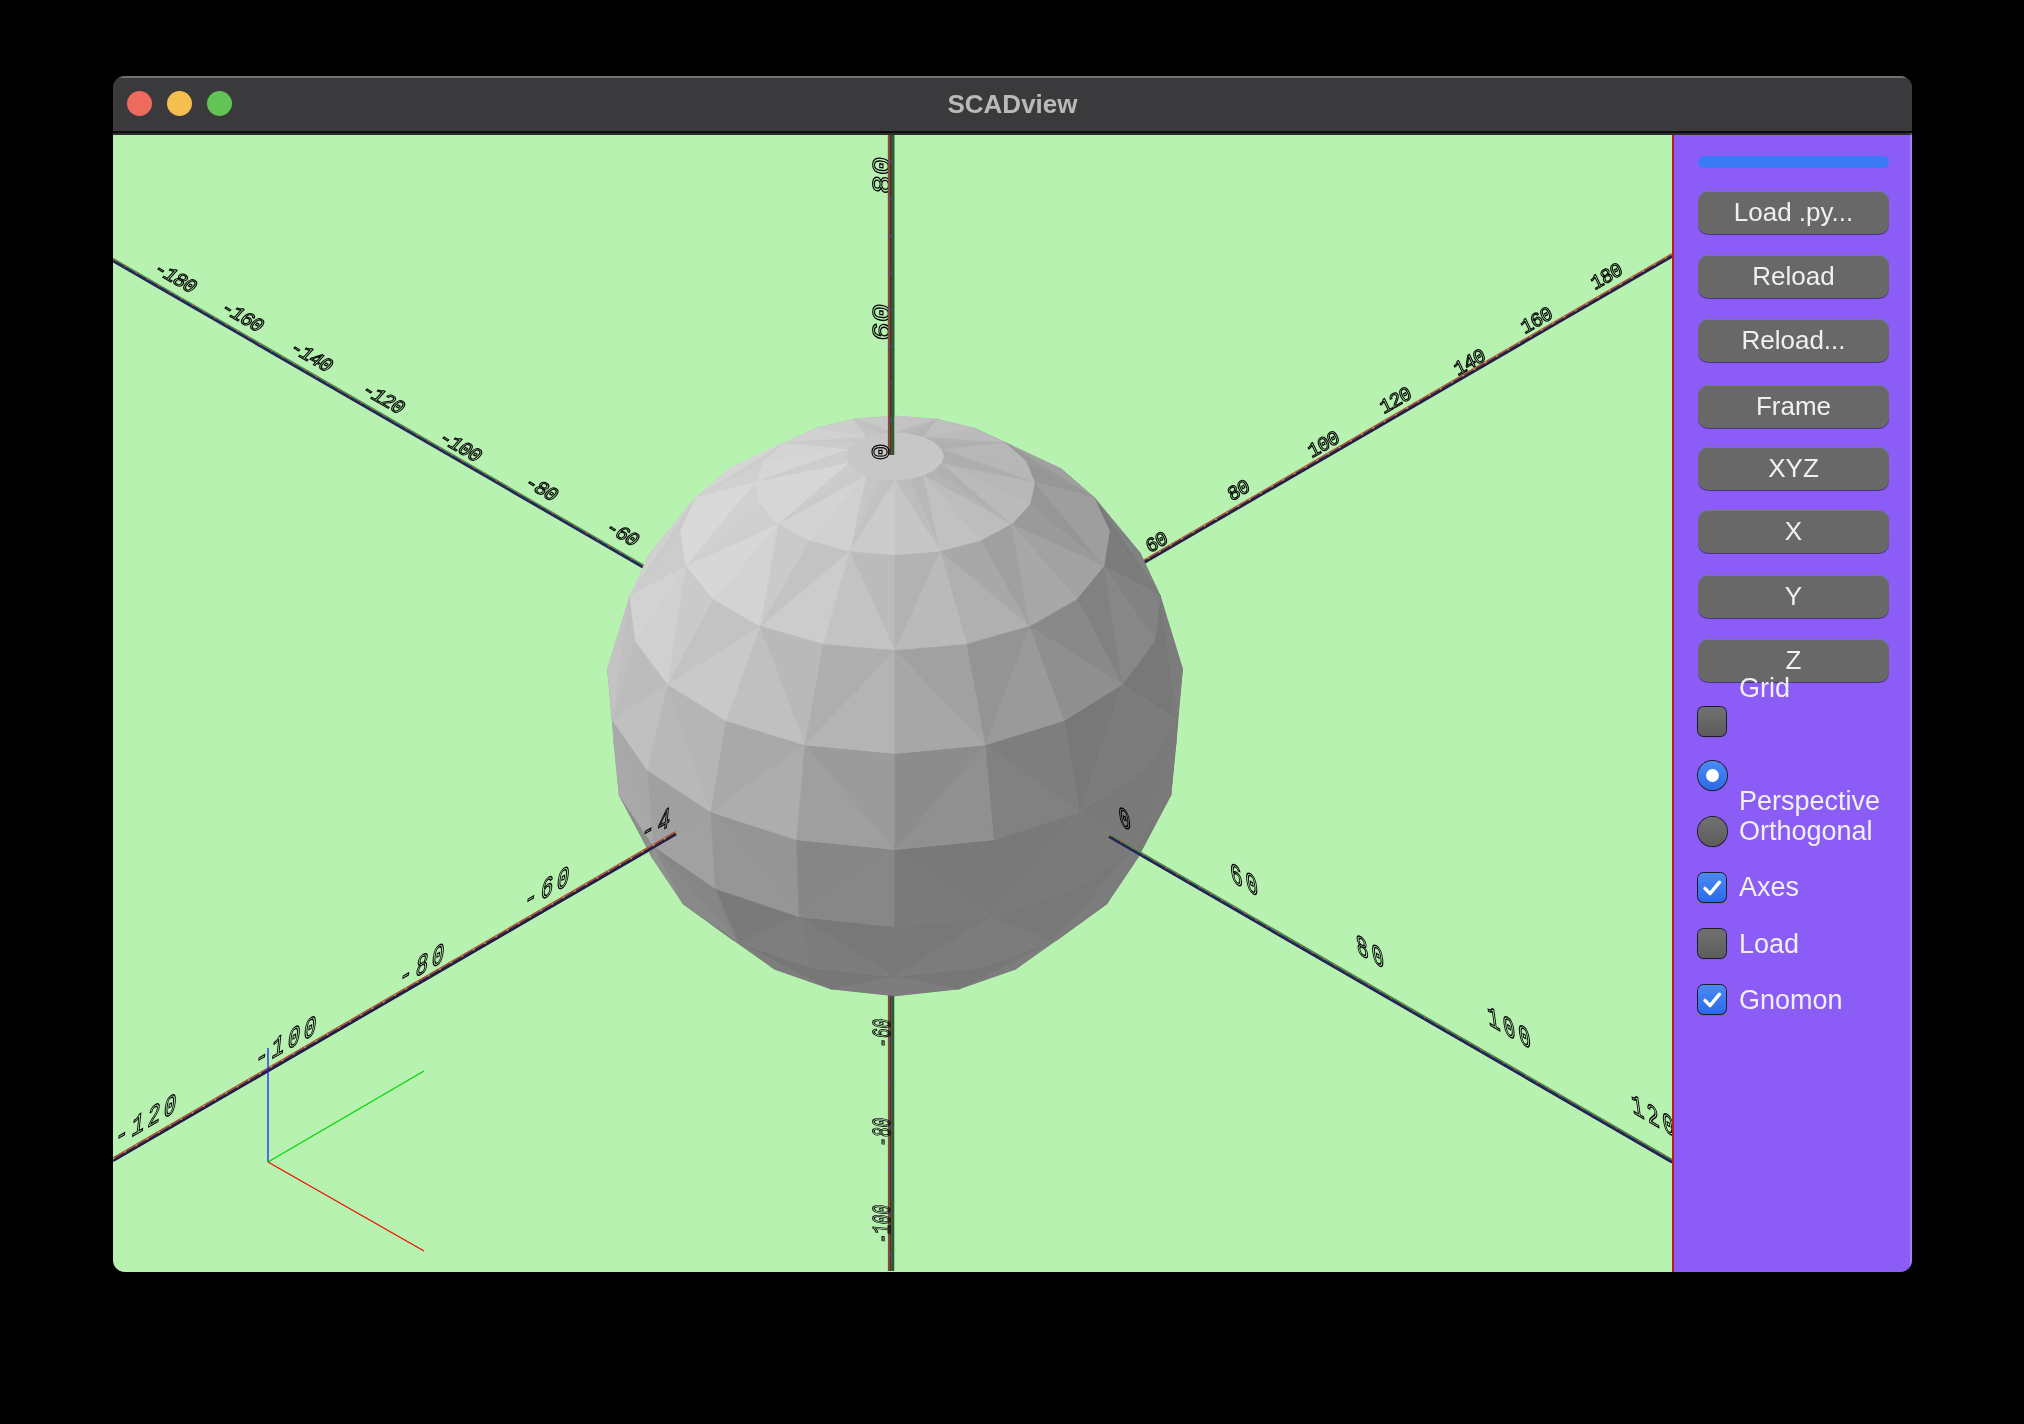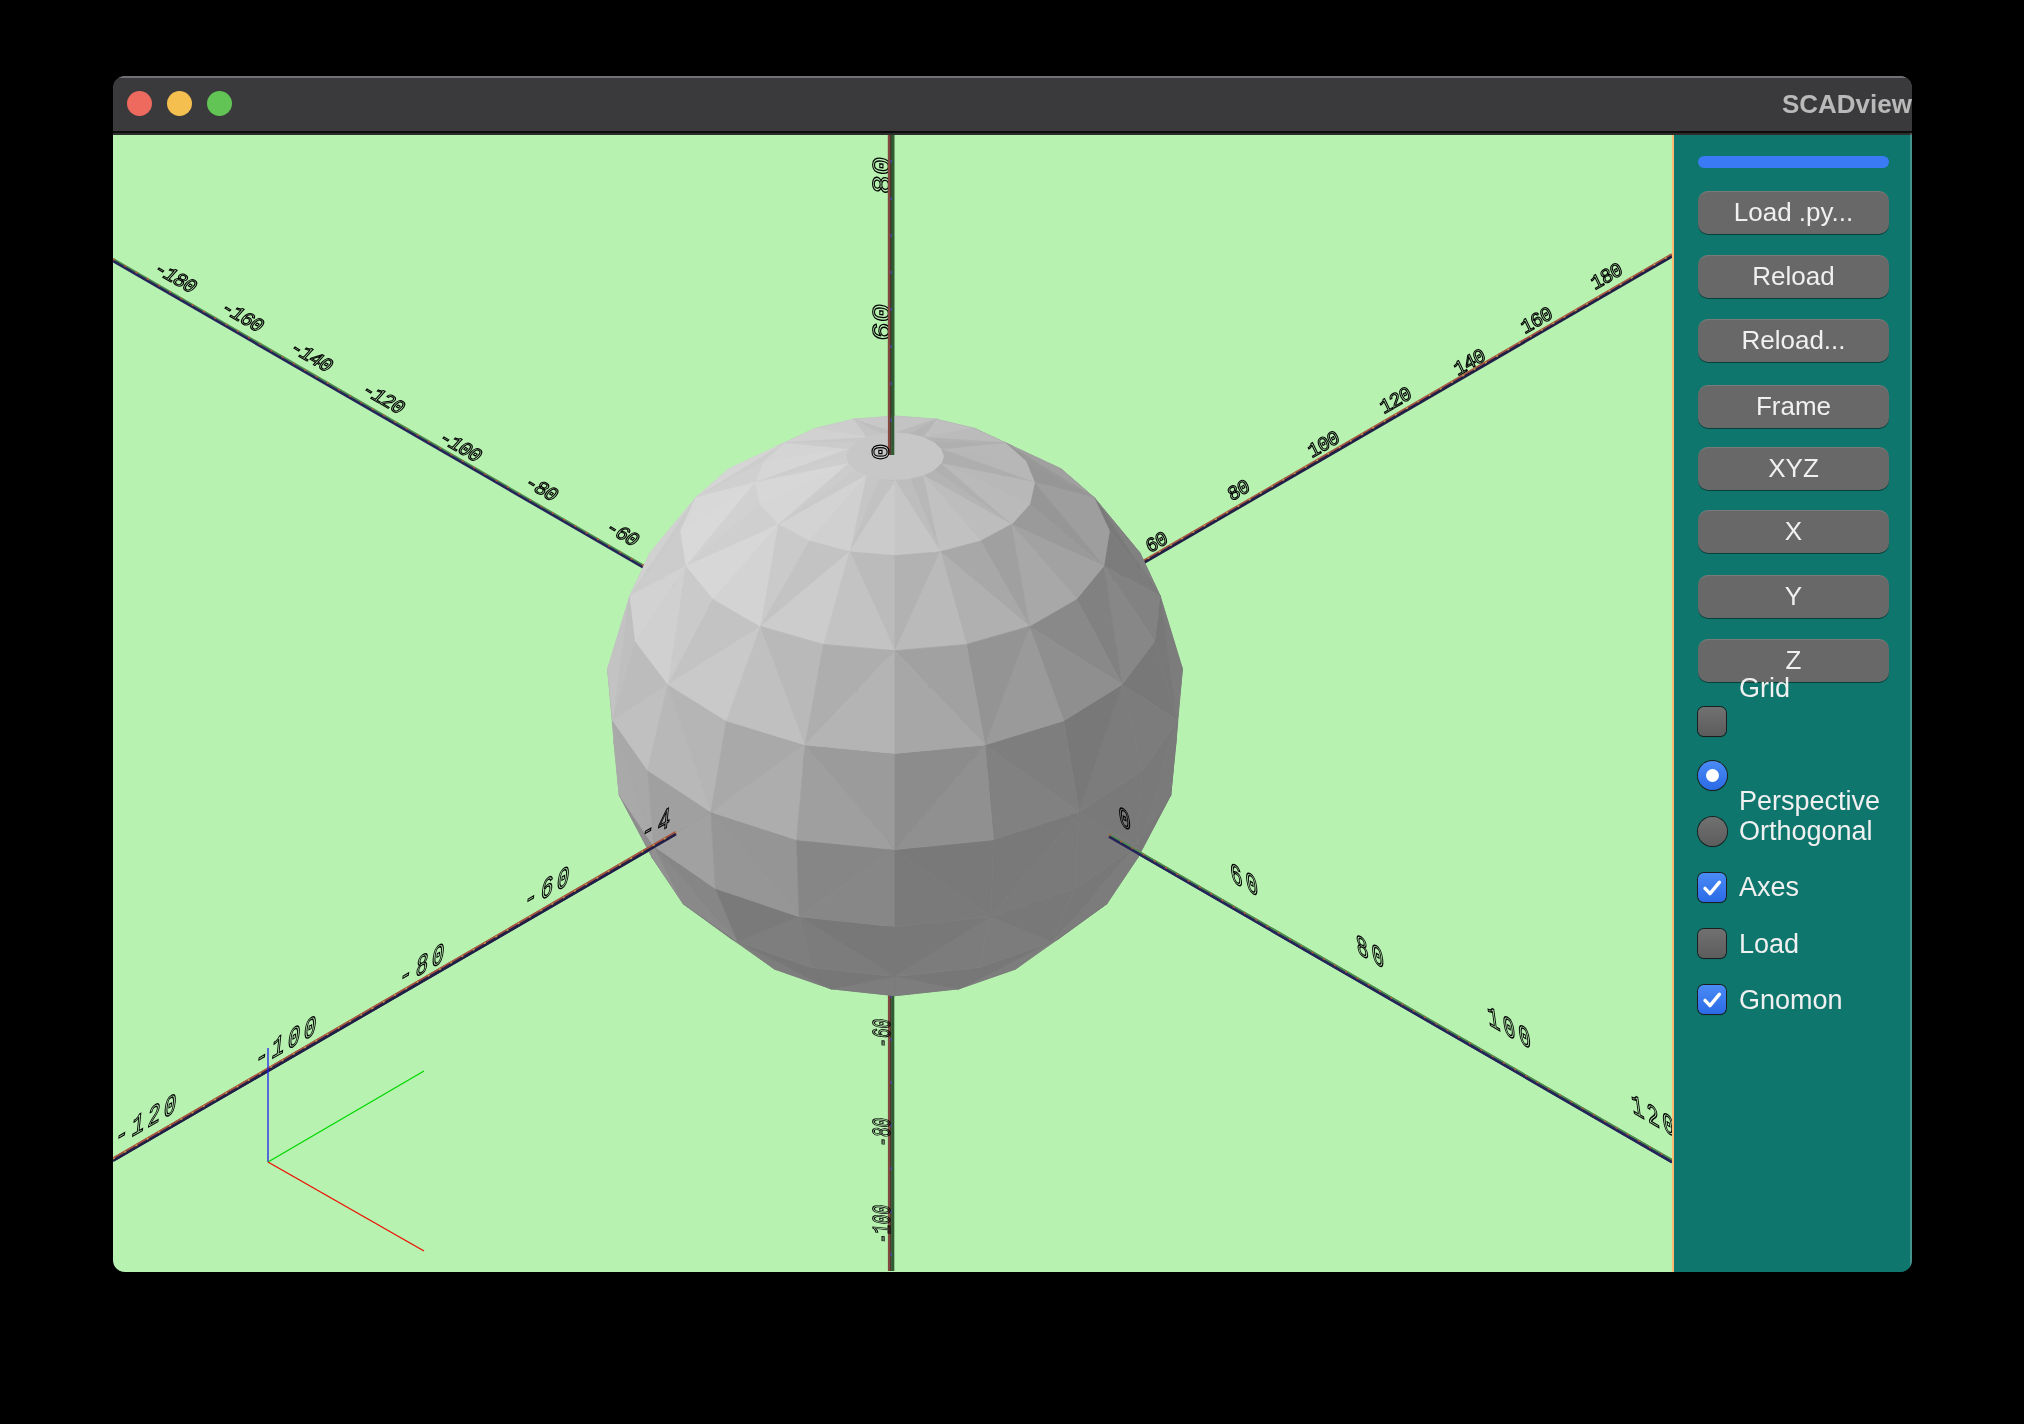"SCADview" #title { text-align: right -> center }
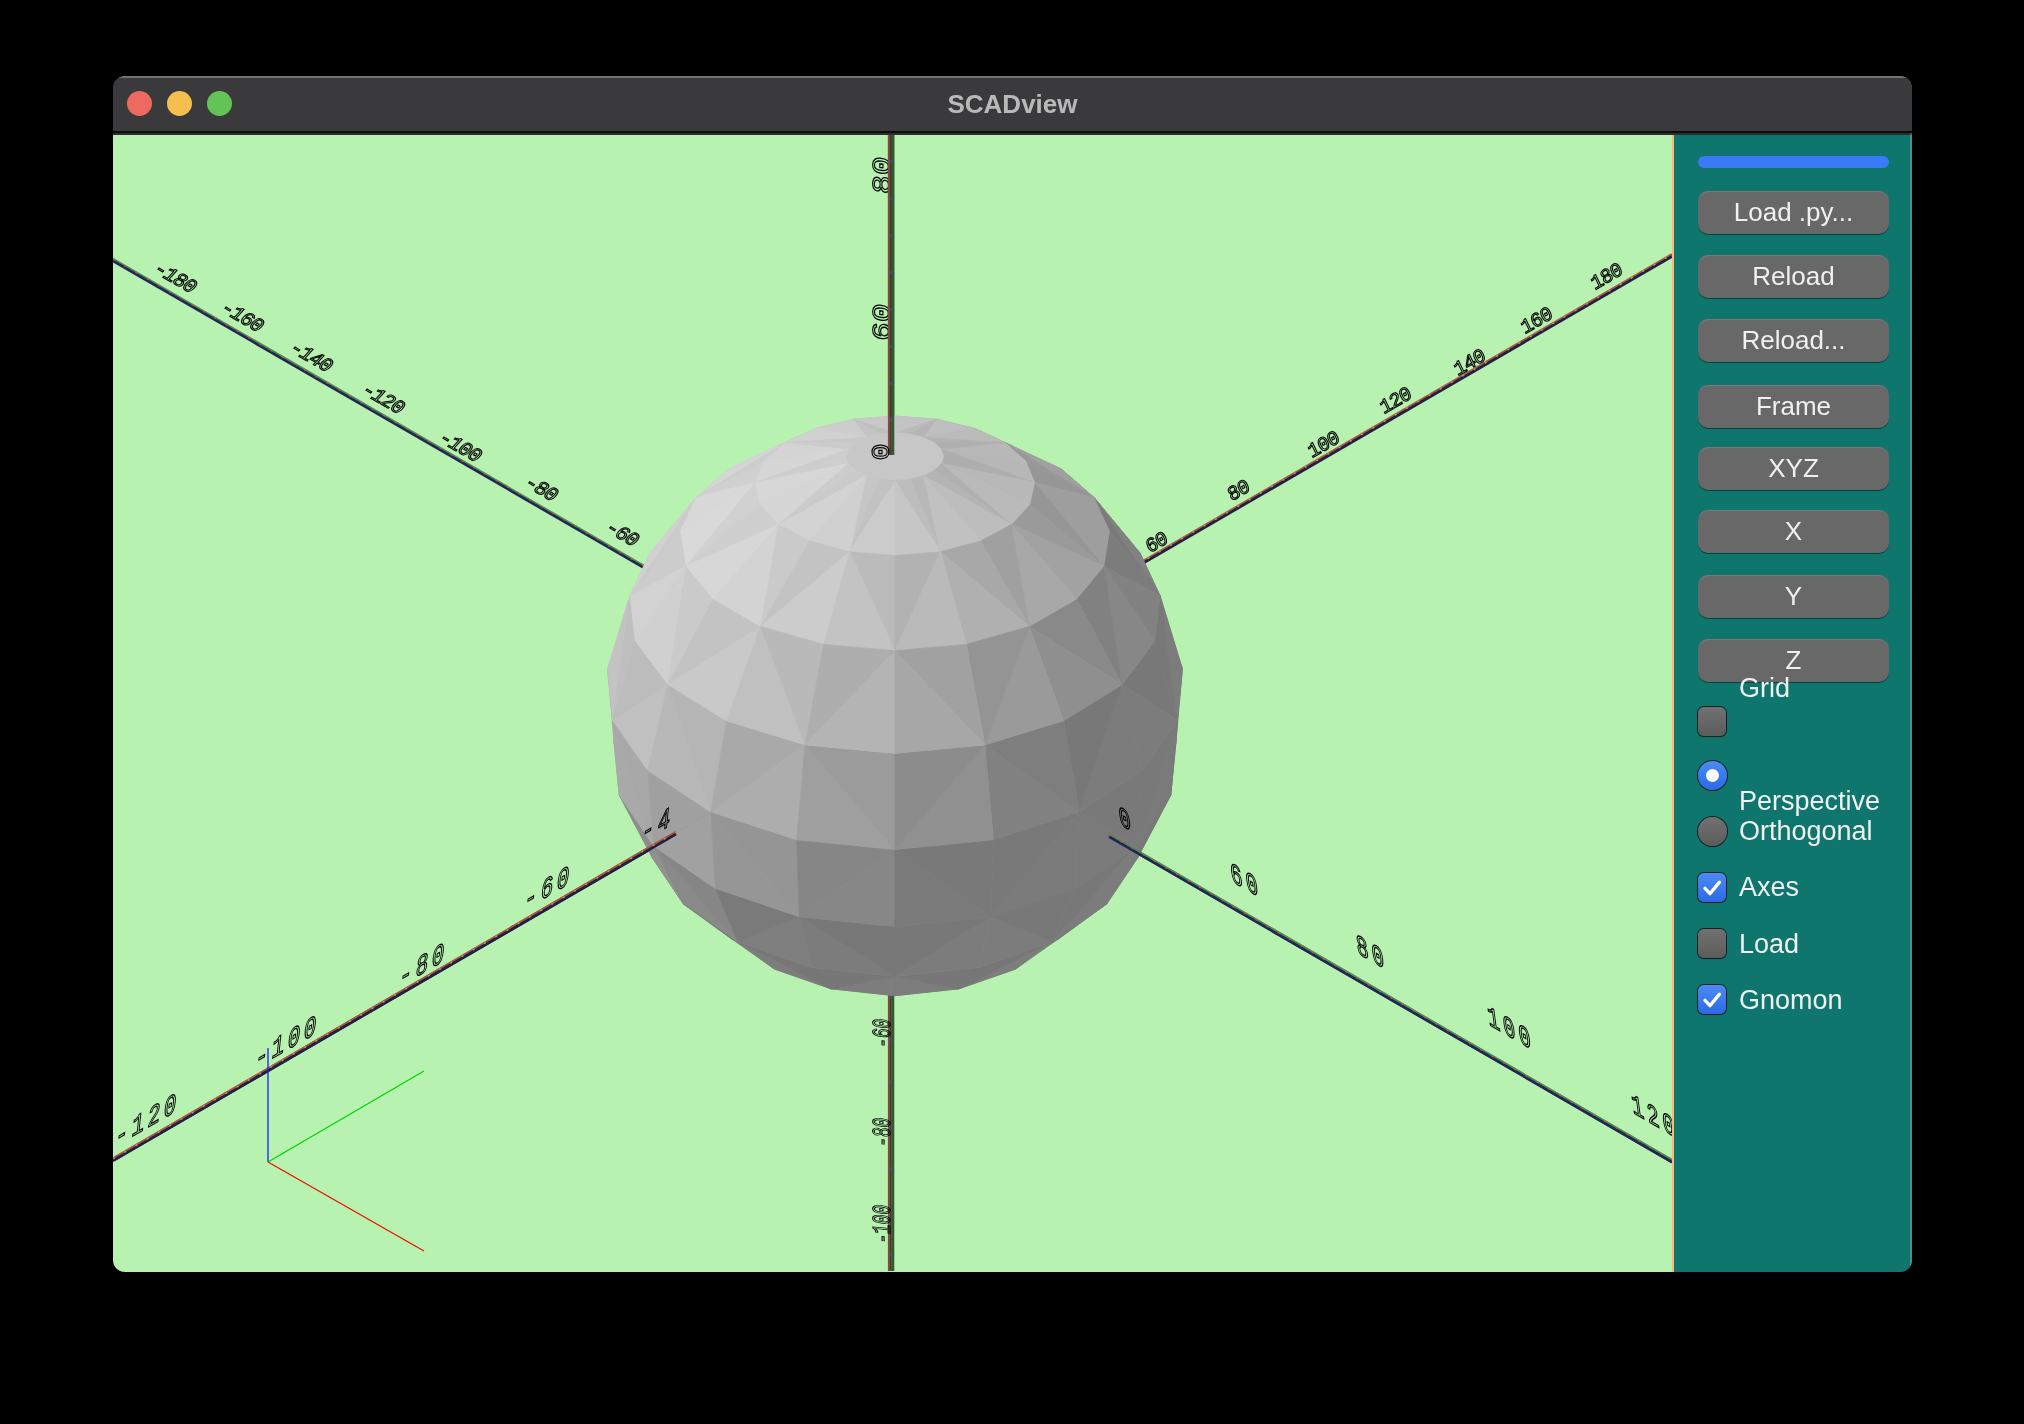"Load .py..." #sb { background: #0f766e -> #8b5cf6; border-left: 2px solid #fdba74 -> 2px solid #b91c1c }
